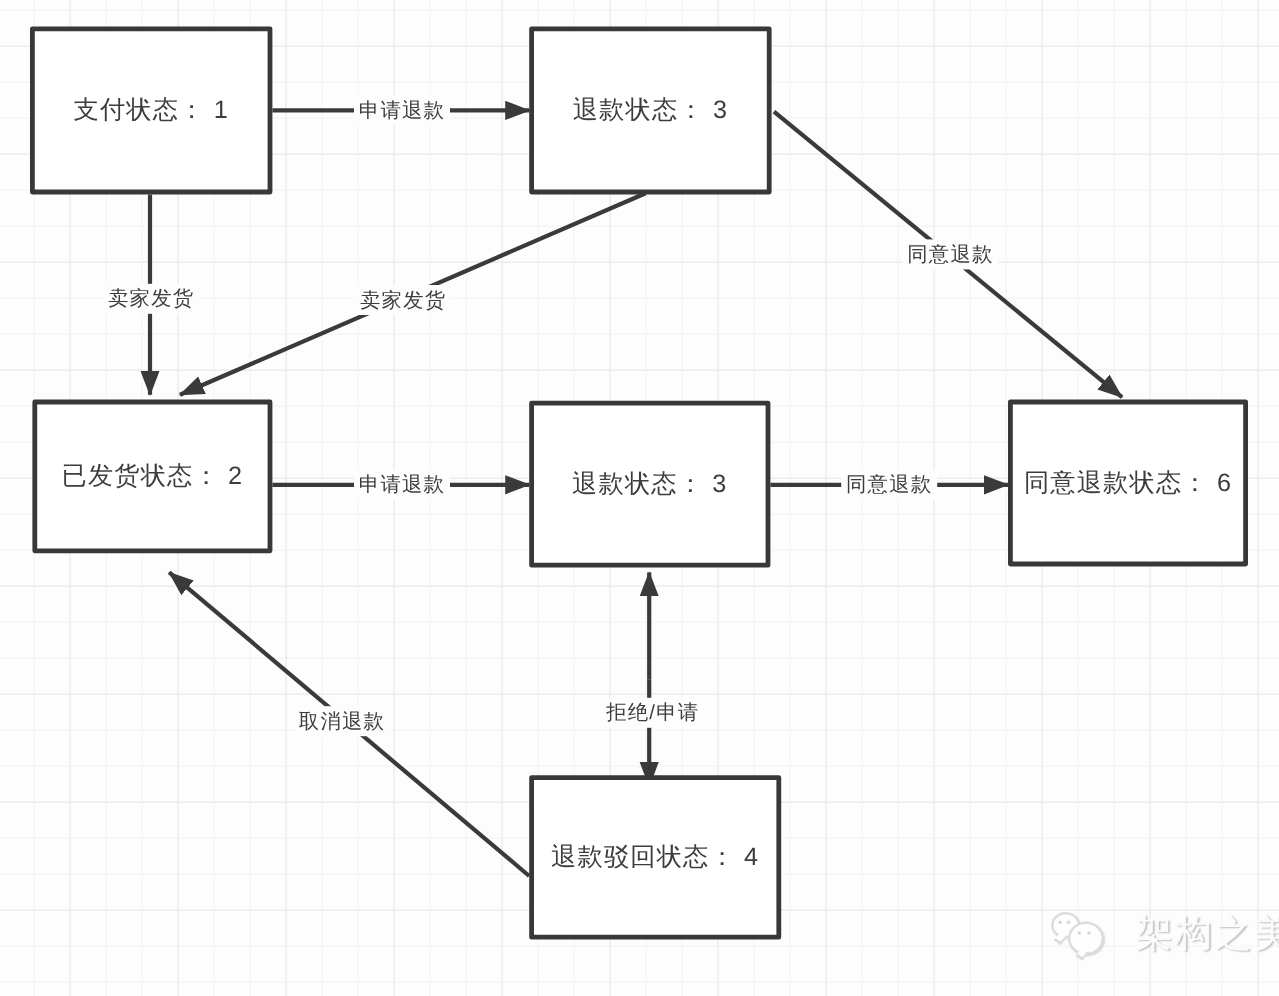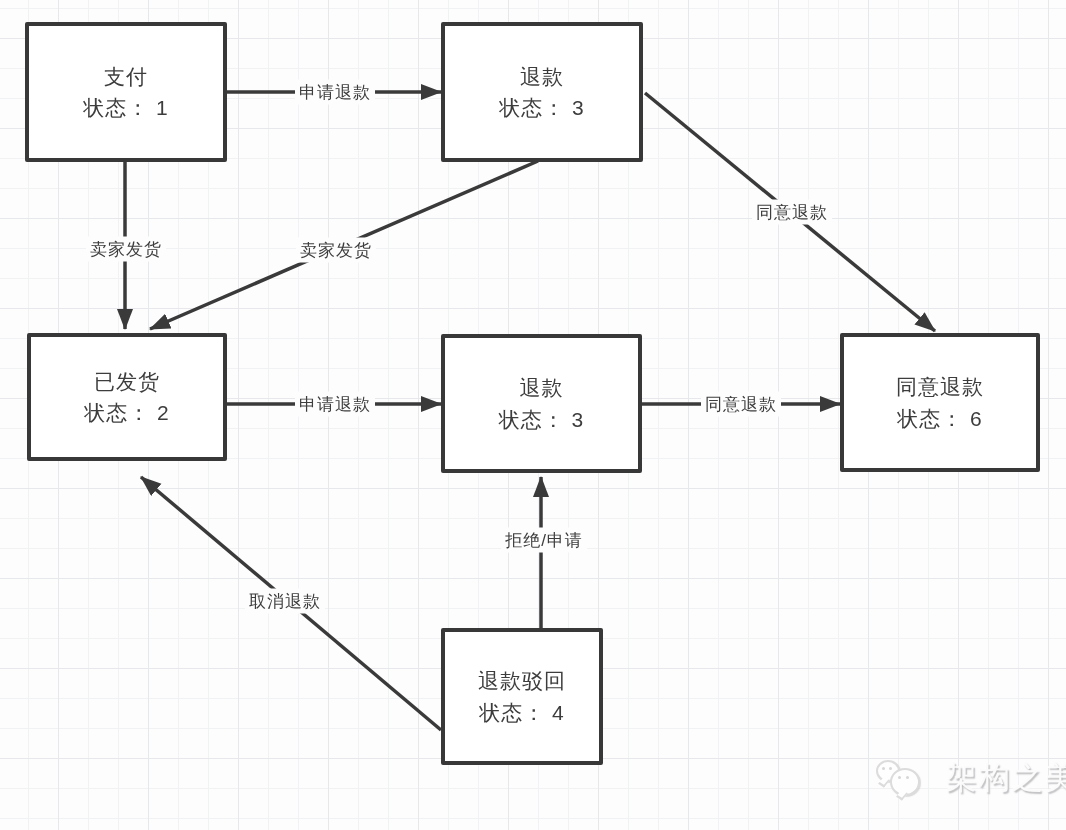"支付" .node { flex-direction: column -> row }
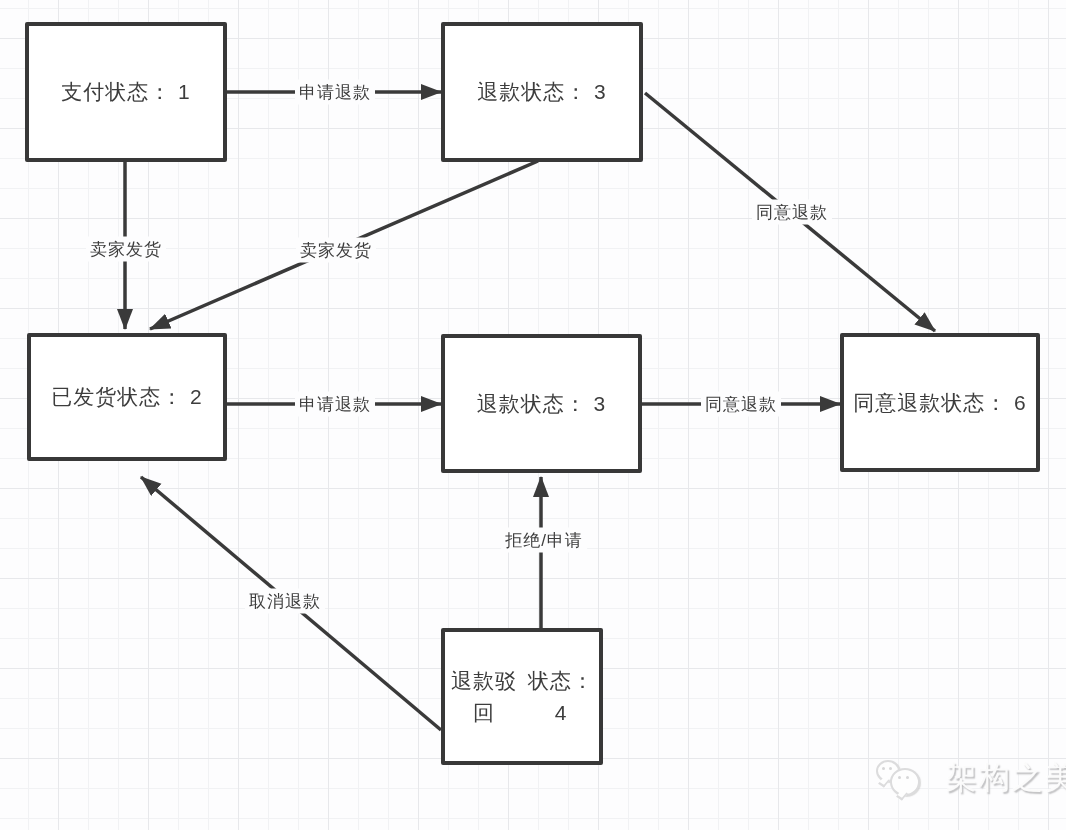"拒绝/申请" div.edge-label { top: 540px -> 594px }
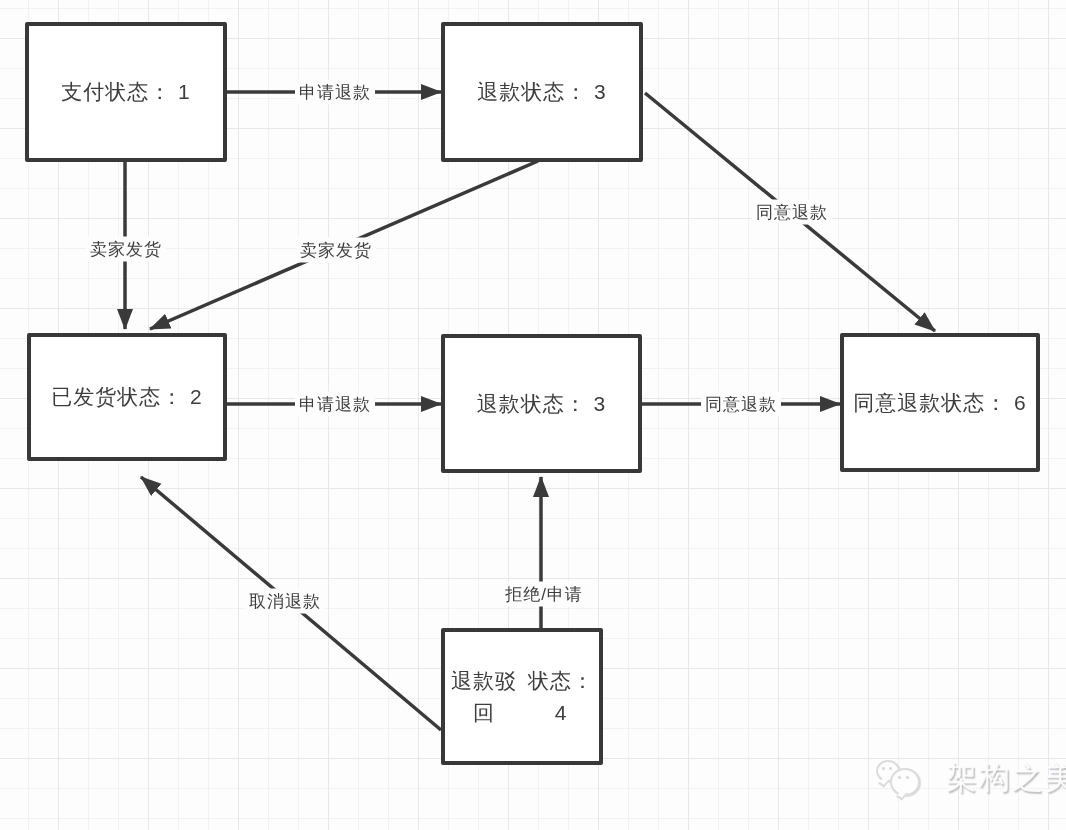"退款驳回" div.node { top: 628px -> 646px; width: 162px -> 210px }
